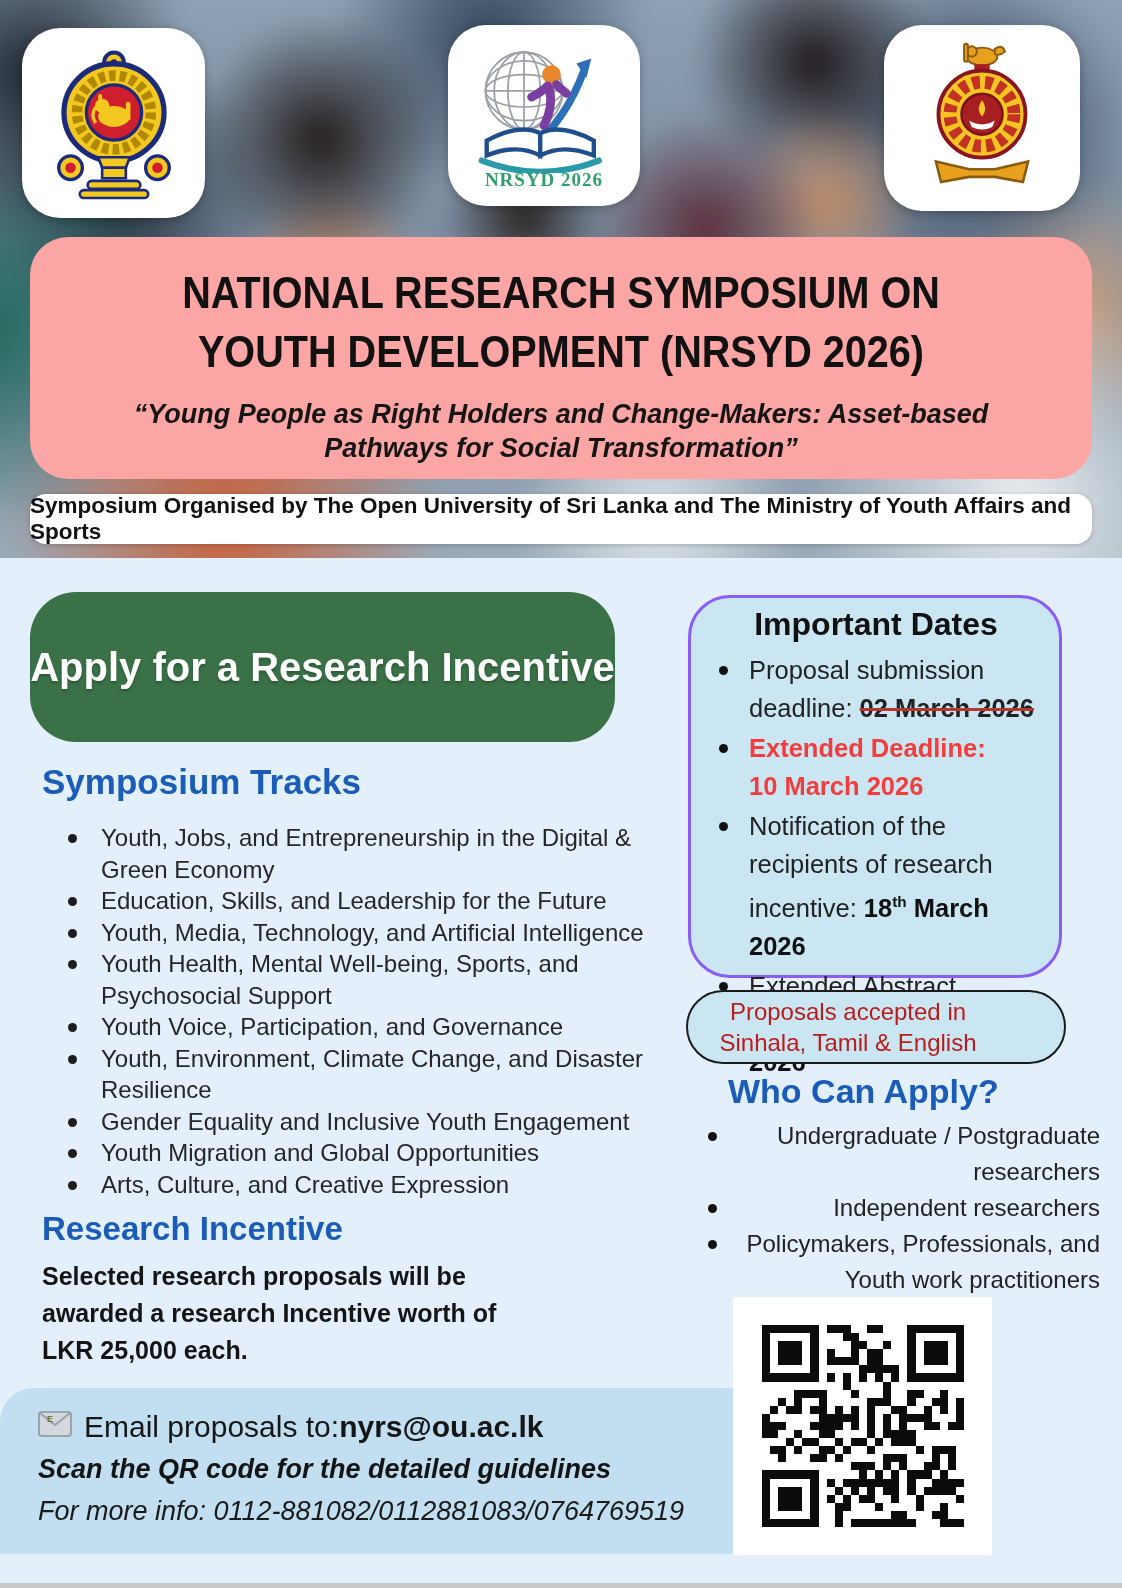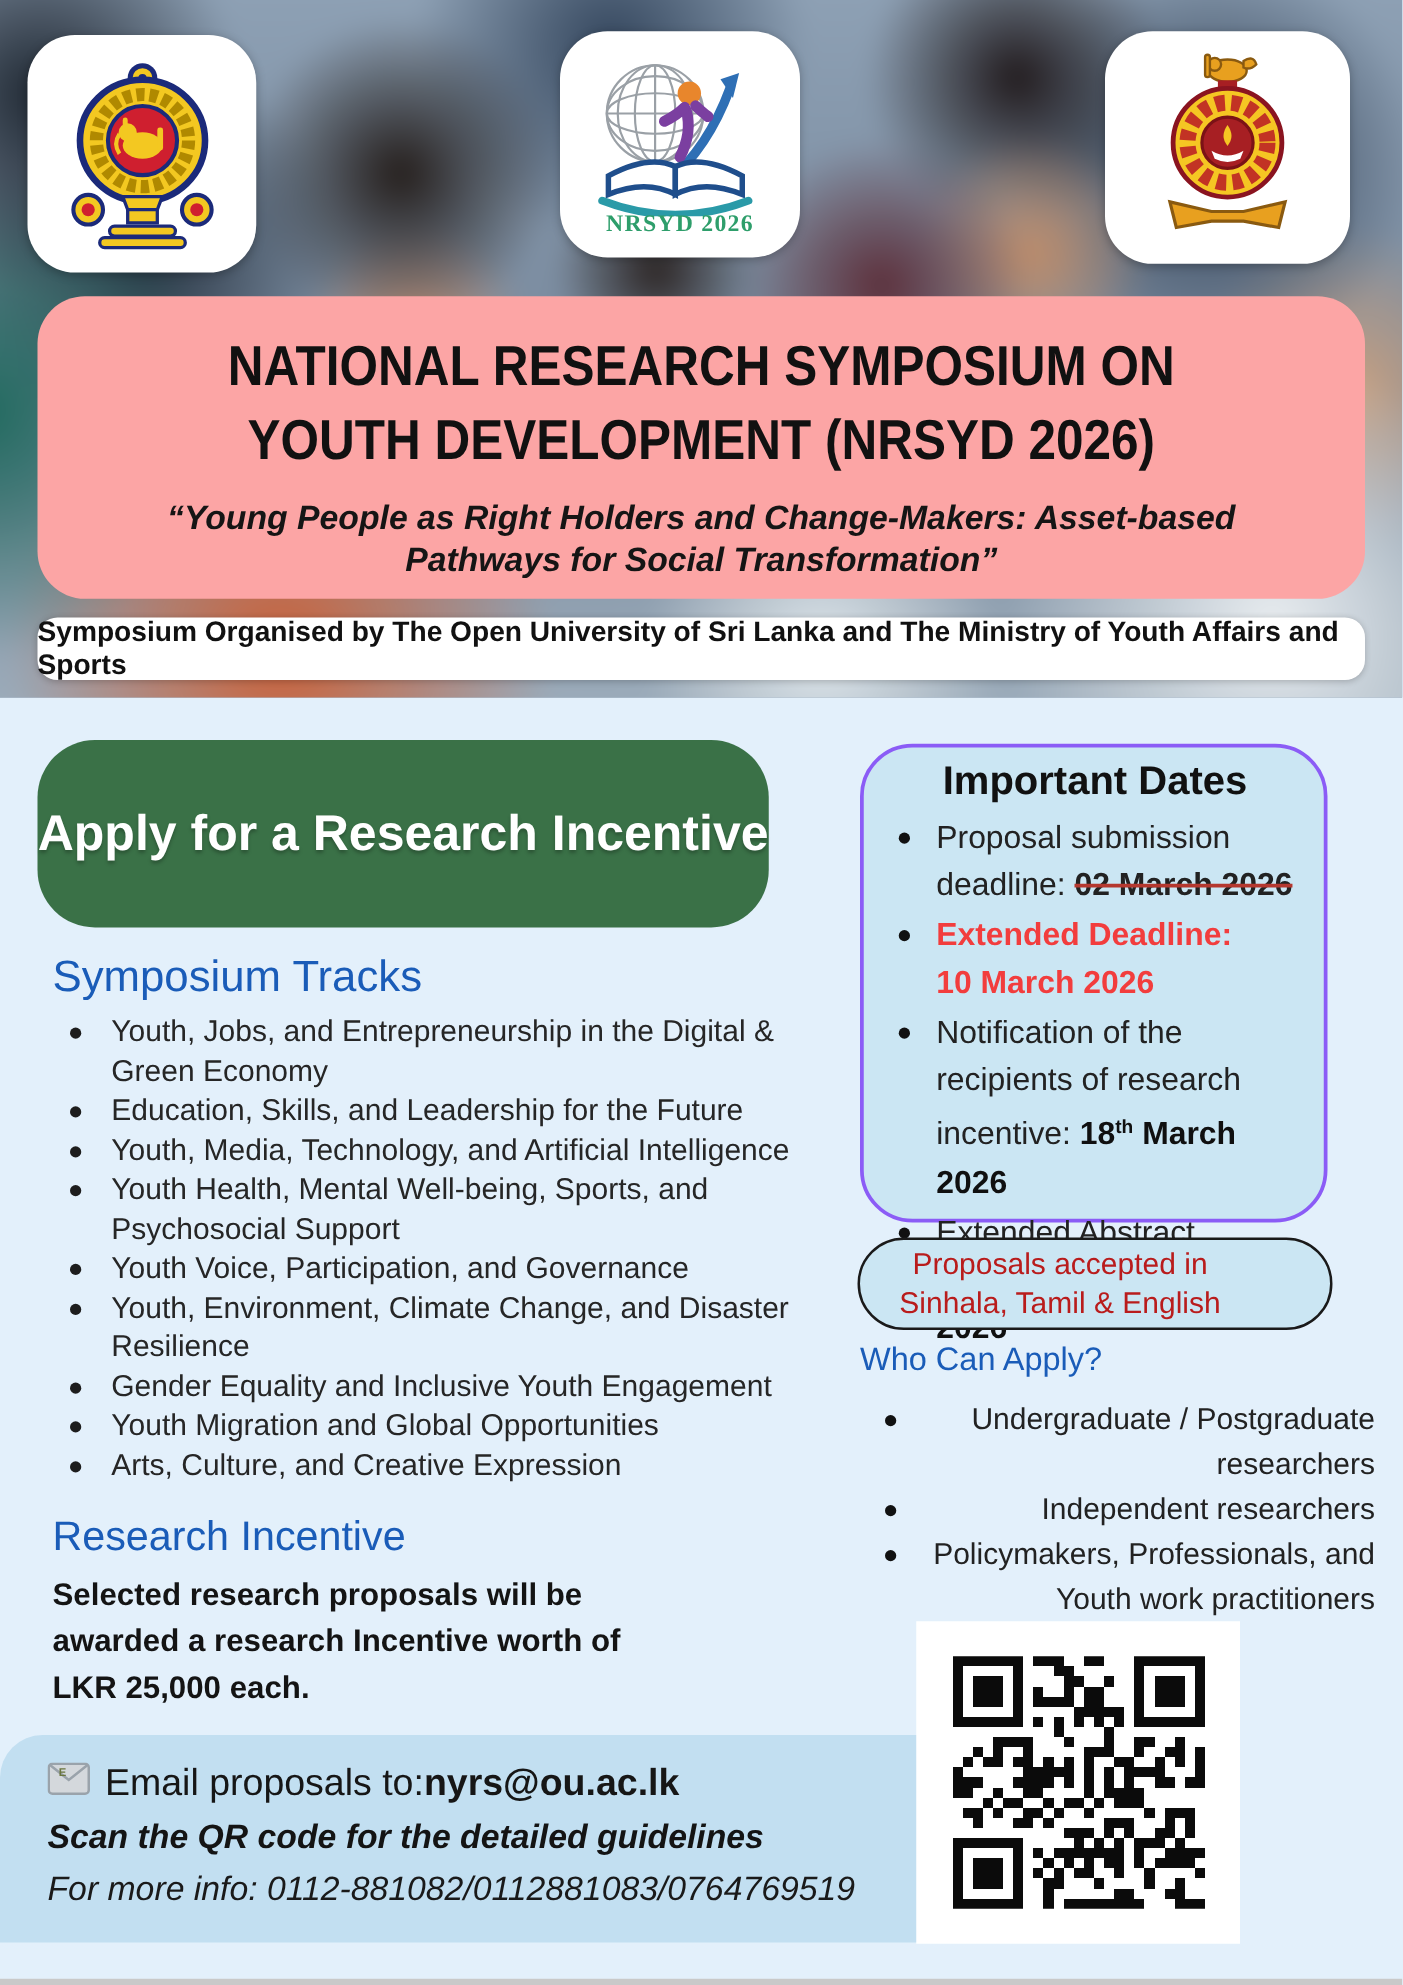"Symposium Tracks" .h-blue { font-weight: 400 -> 700 }
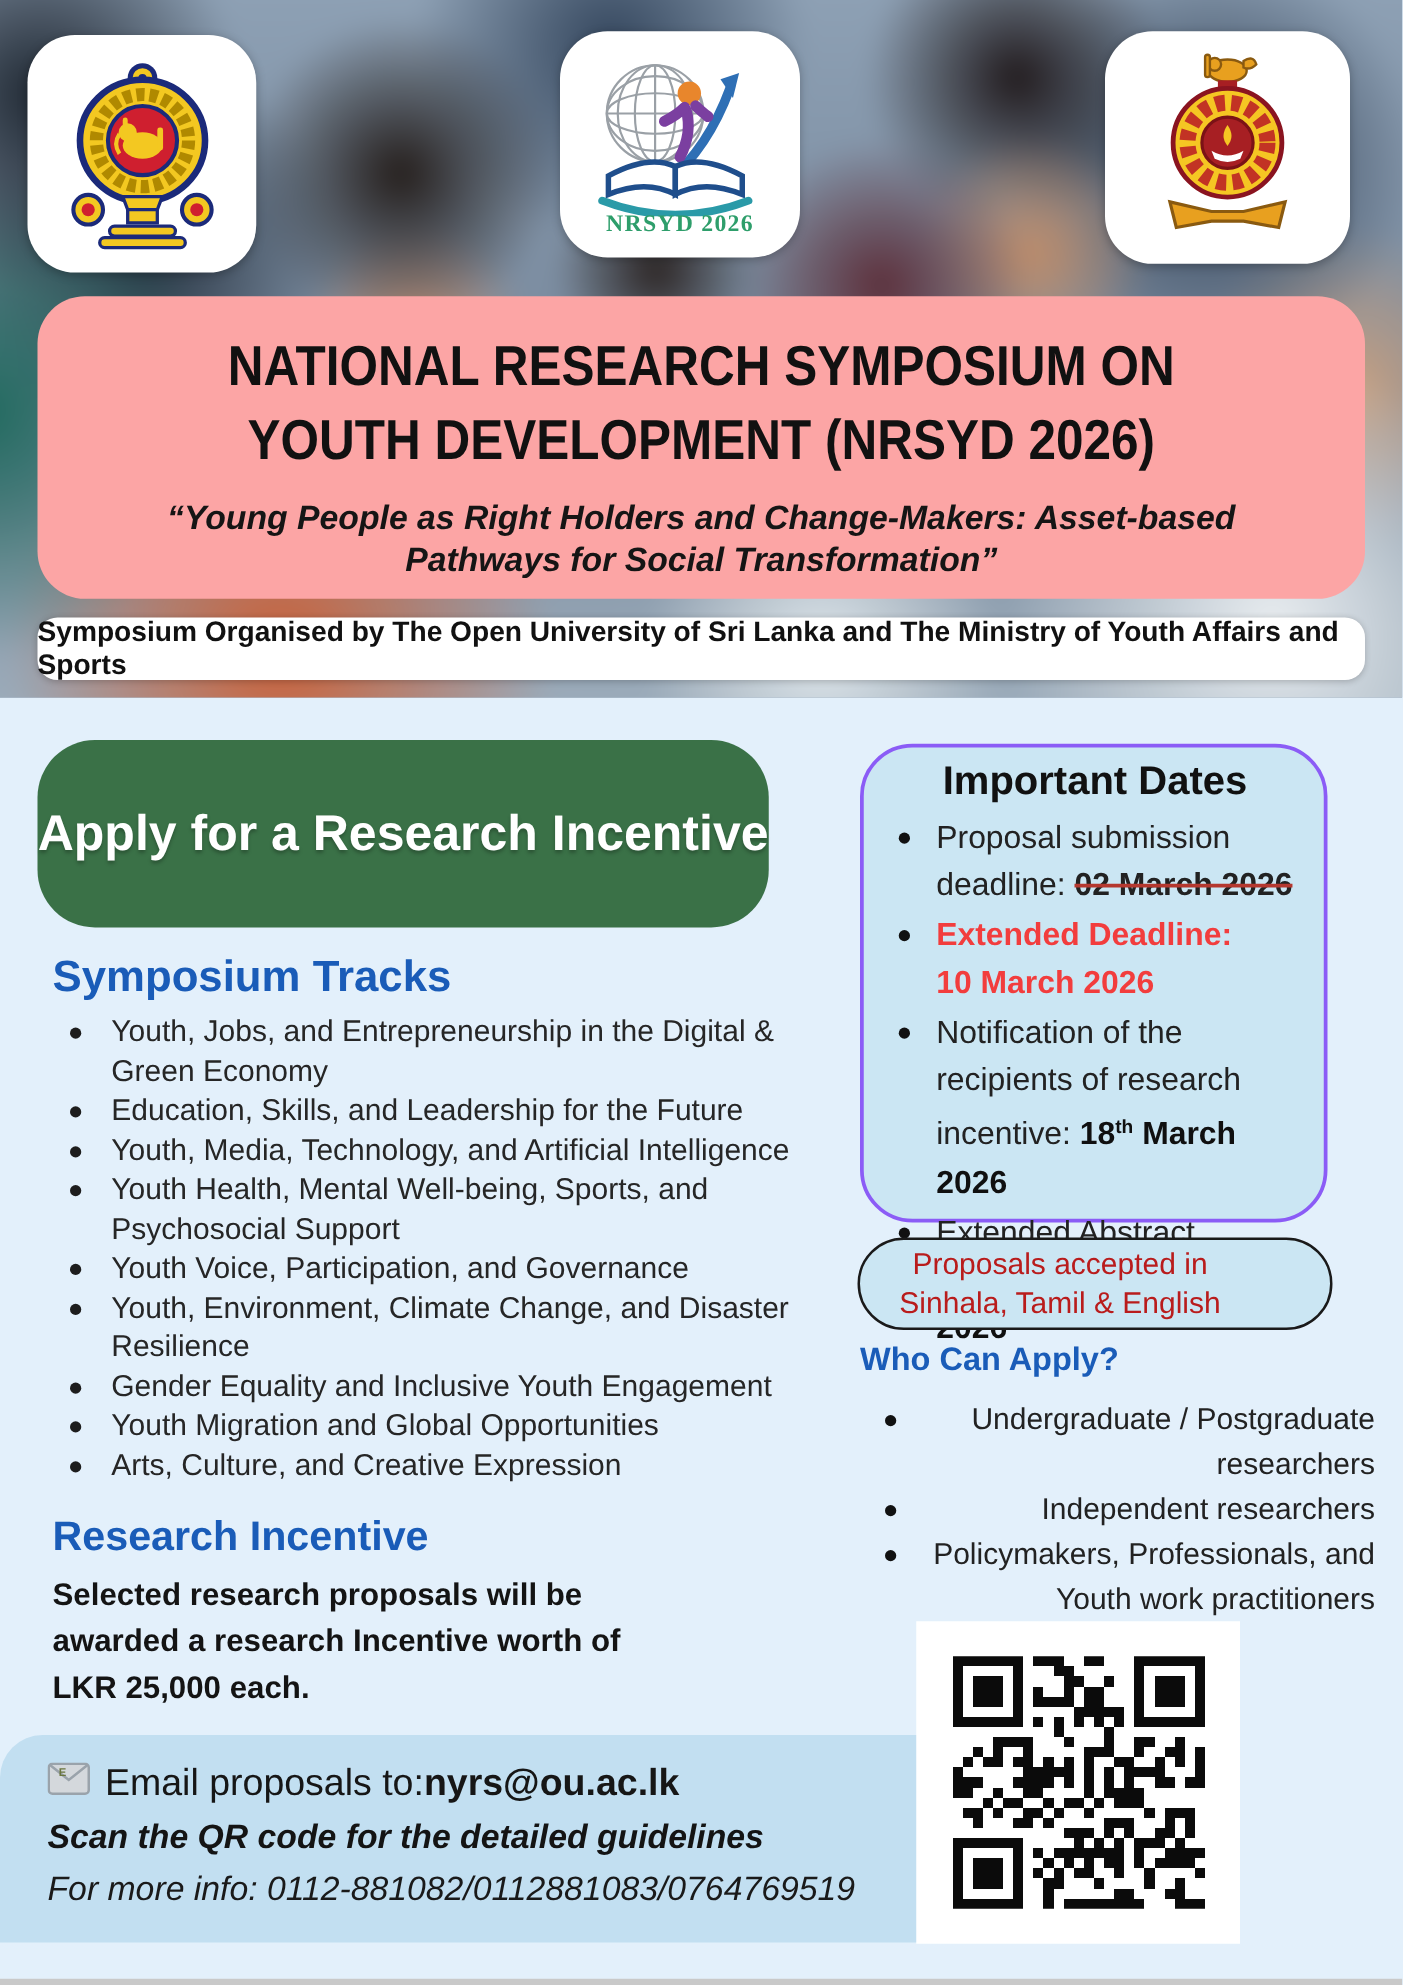"Youth, Jobs, and Entrepreneurship in" .tracks-list { margin: 4px -> 16px }
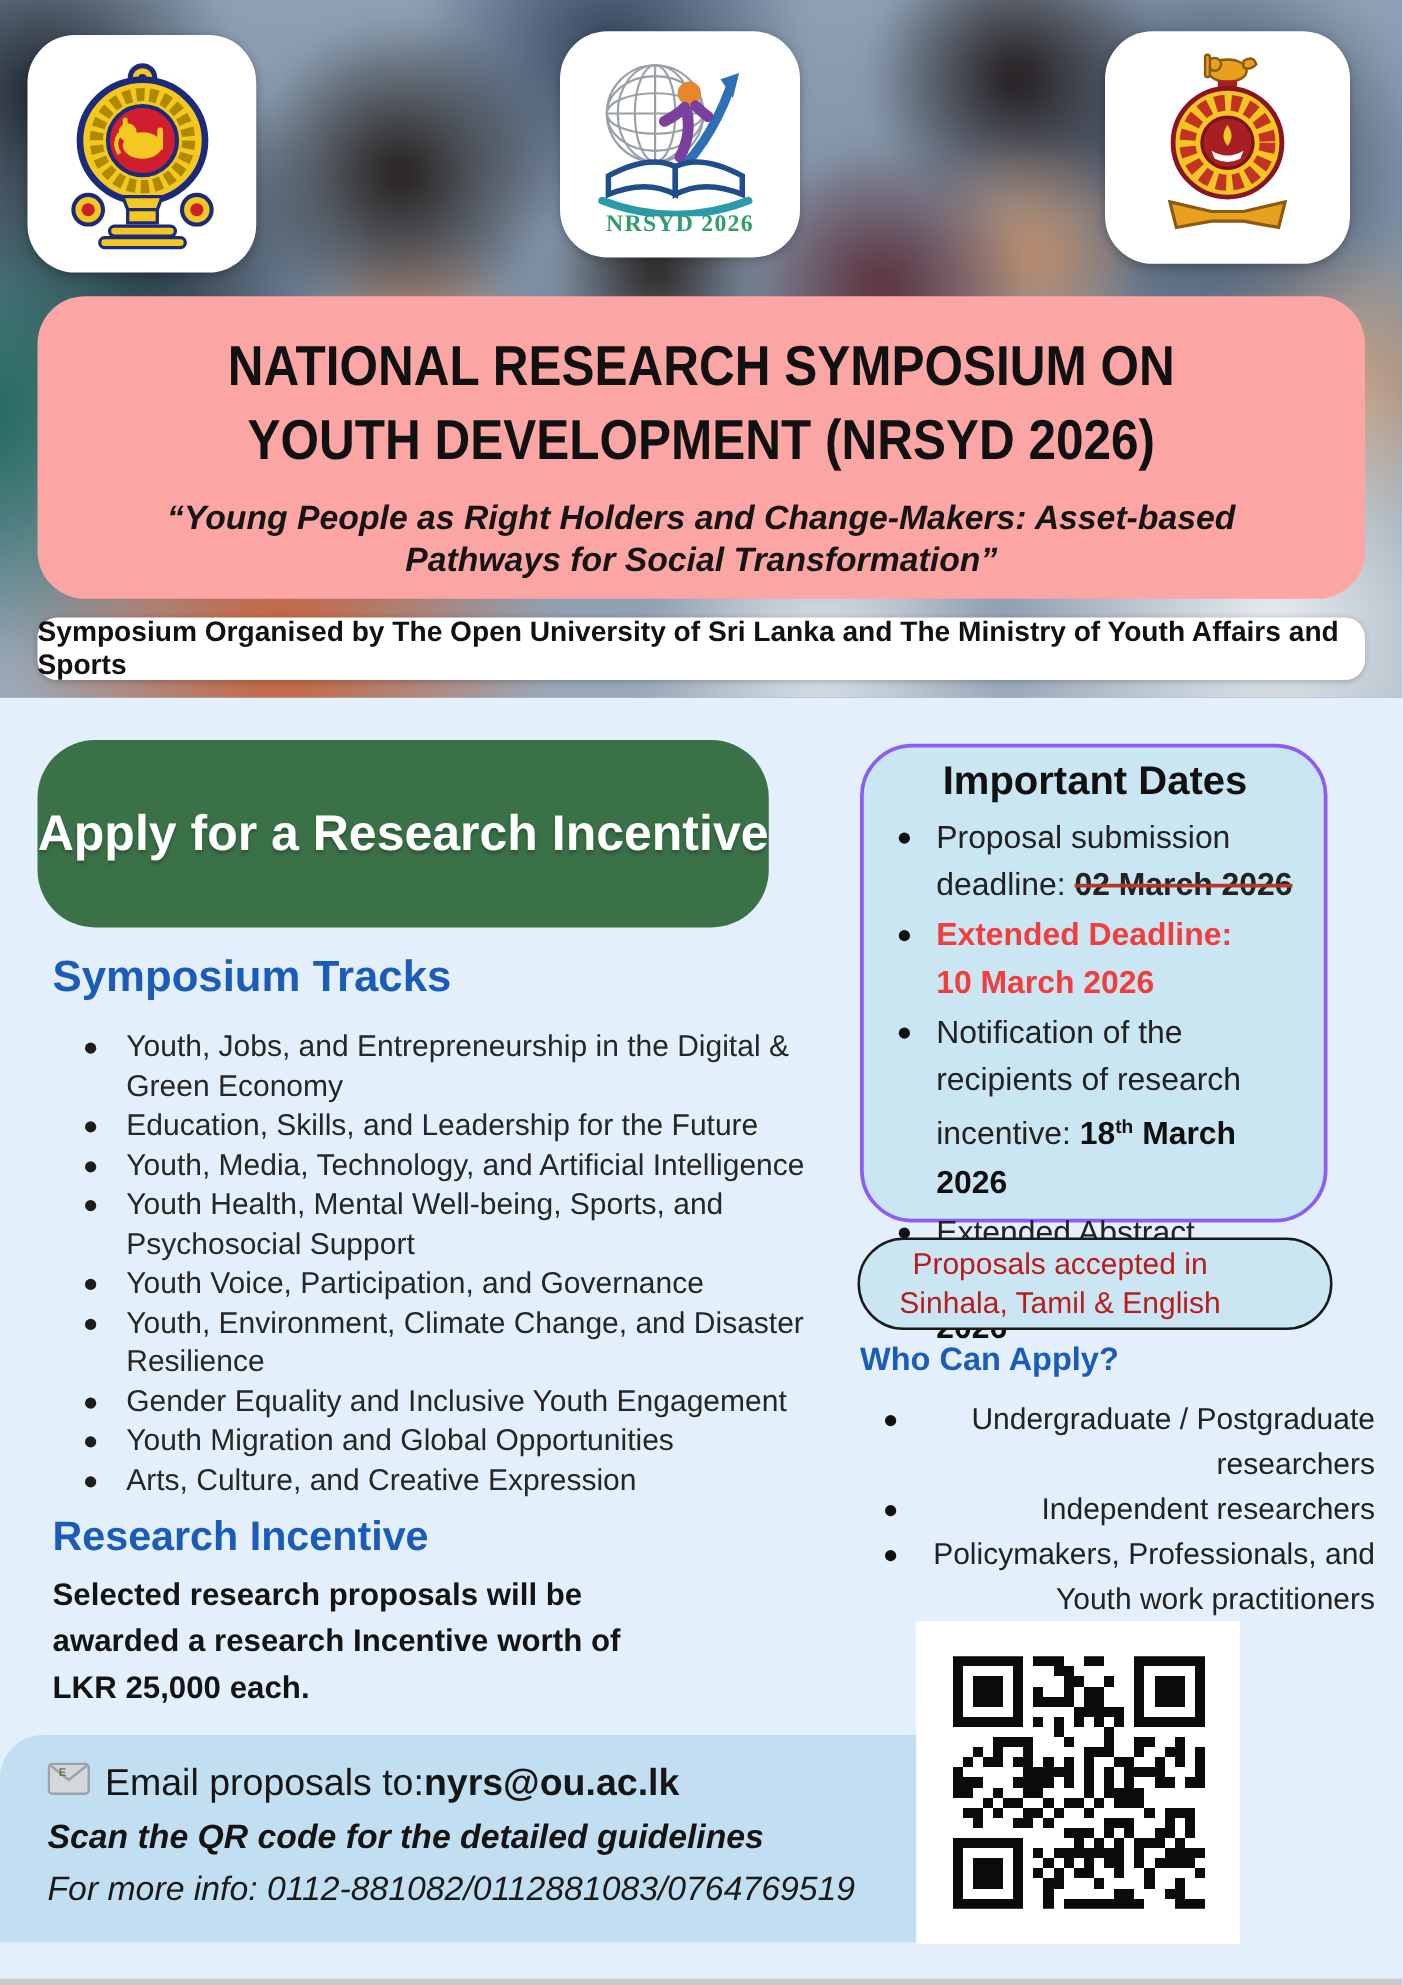"Who Can Apply?" .who-head { font-size: 26px -> 34px; left: 688px -> 728px }
